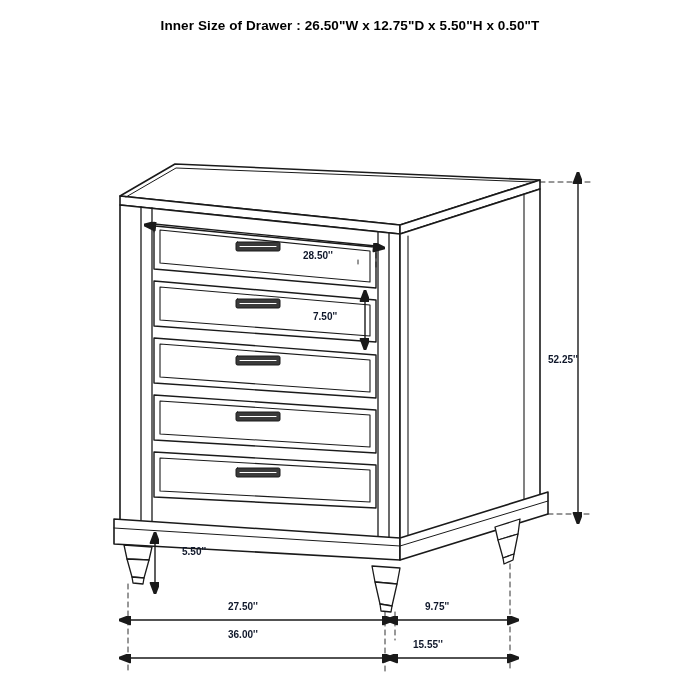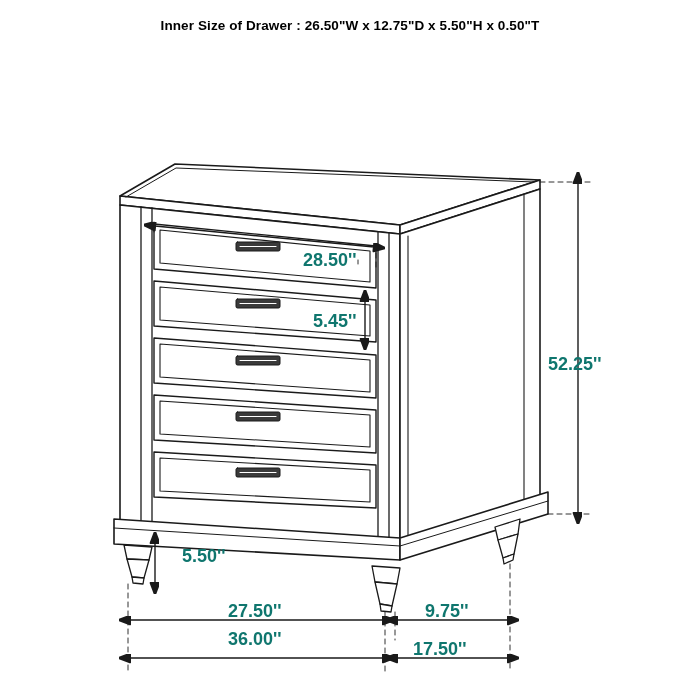"28.50''" .dimlabel { color: #0f766e -> #0f172a; font-size: 18px -> 10px }
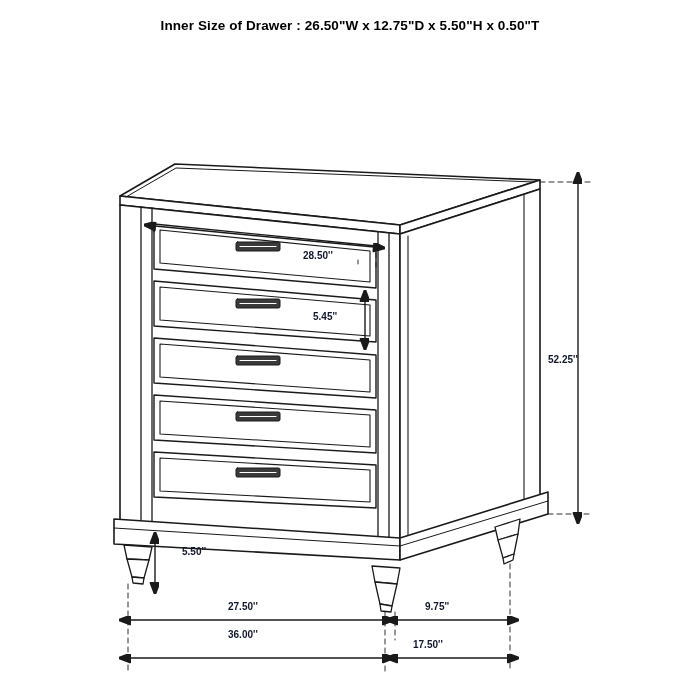"5.45''" div.dimlabel { text: 5.45'' -> 7.50'' }
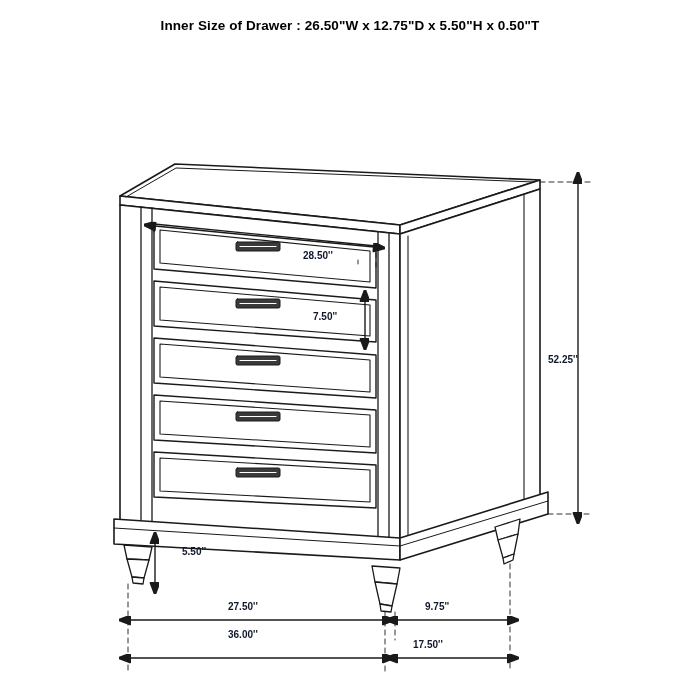"17.50''" div.dimlabel { text: 17.50'' -> 15.55'' }
